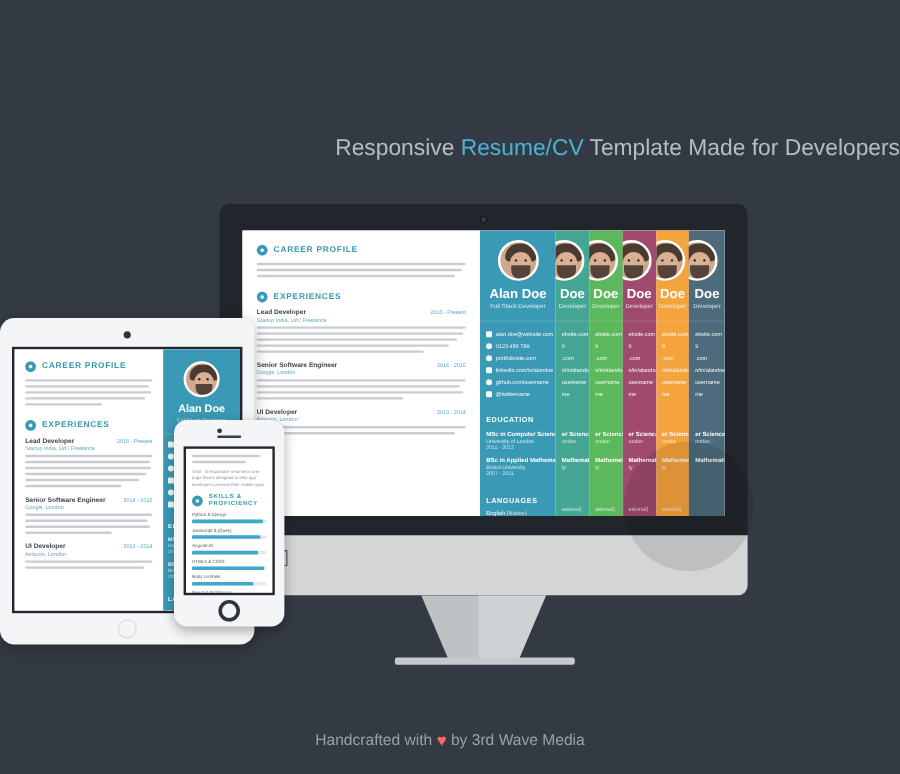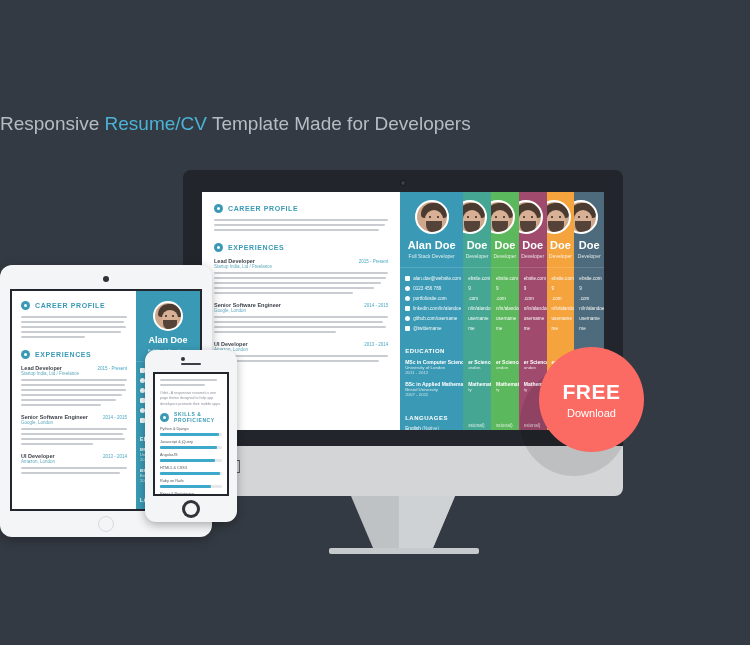"Responsive Resume/CV Template Made for" .hero-sub { text-align: left -> right }
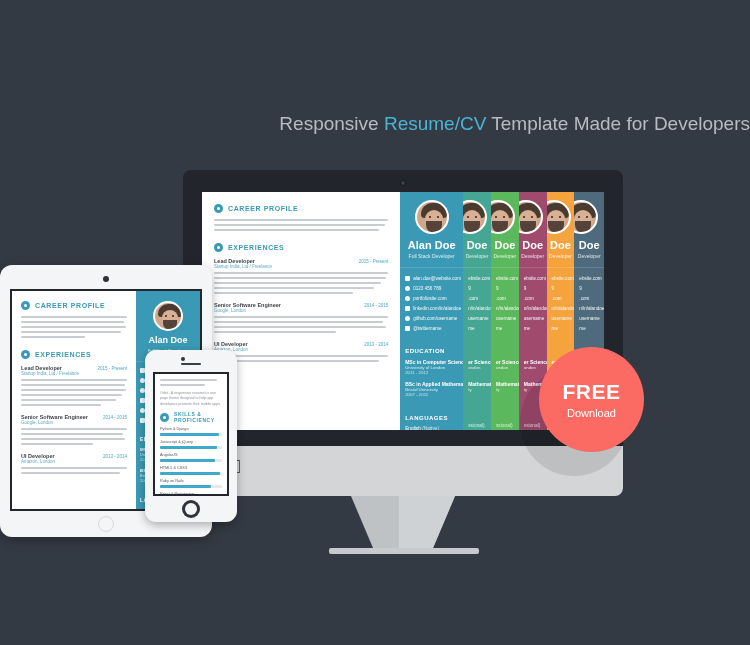"FREE" div.badge { html: <div> <div>FREE</div> <div>Download</div> </div> -> none }
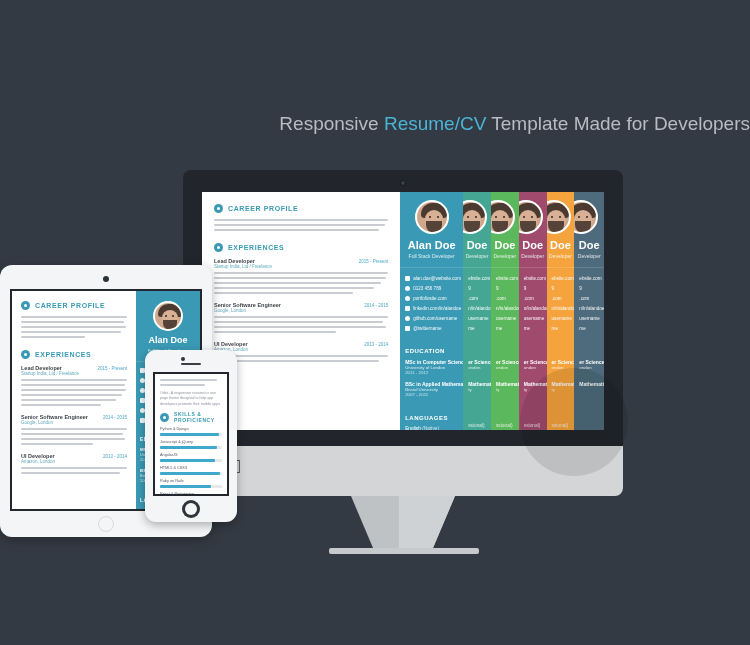"Handcrafted with ♥ by 3rd" div.footer { html: none -> <div><span>Handcrafted with </span><span>♥</span><span> by 3rd Wave Media</span></div> }
